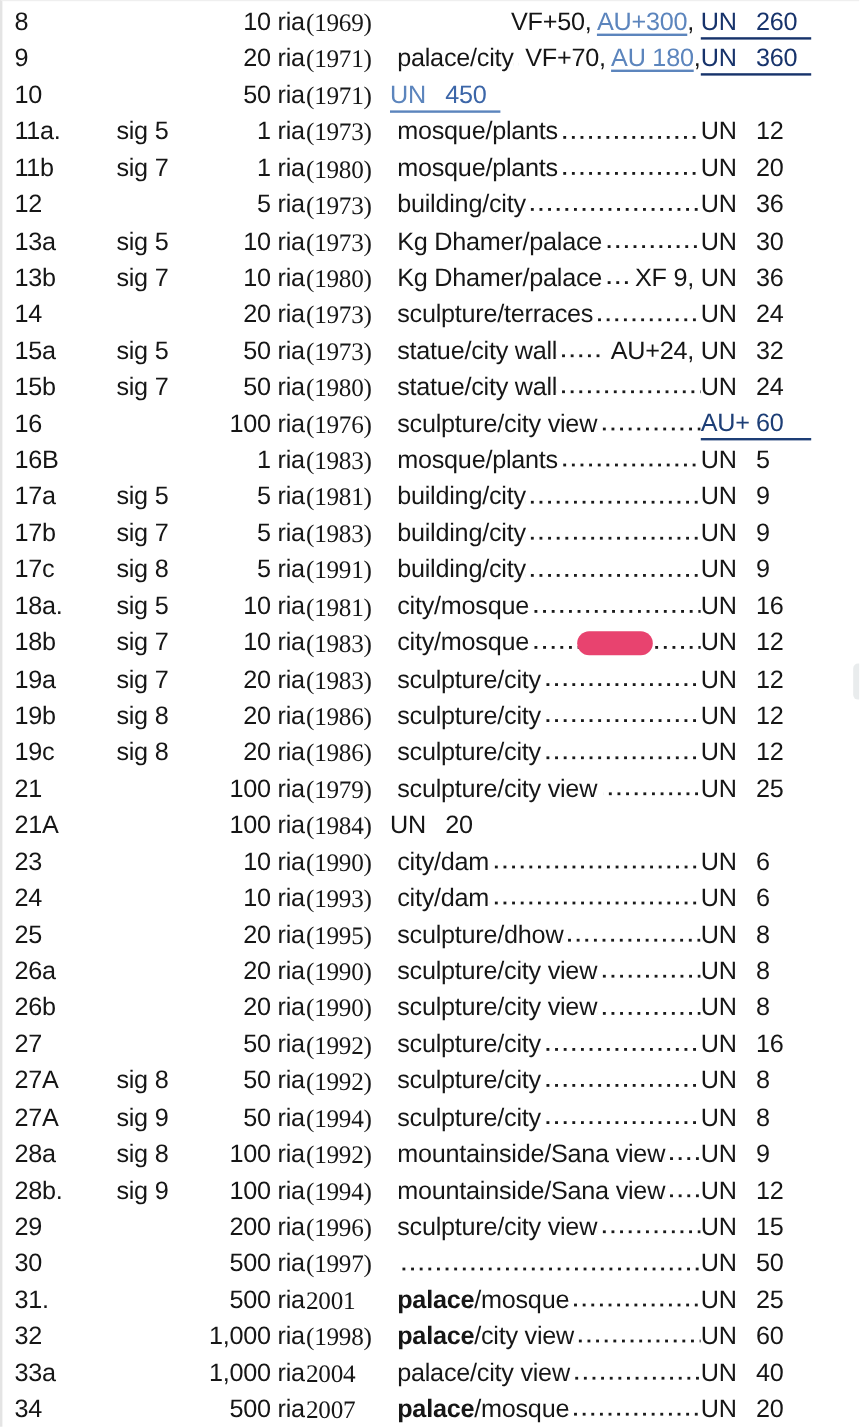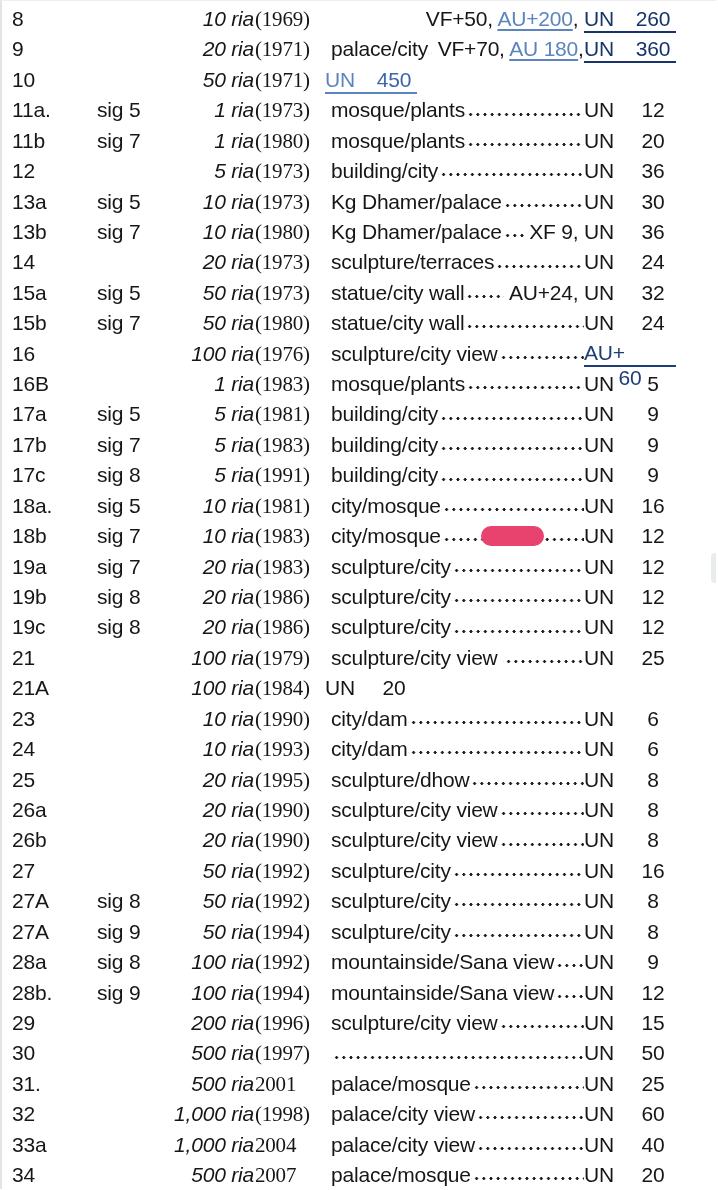"10 ria" .denom { font-style: italic -> none }
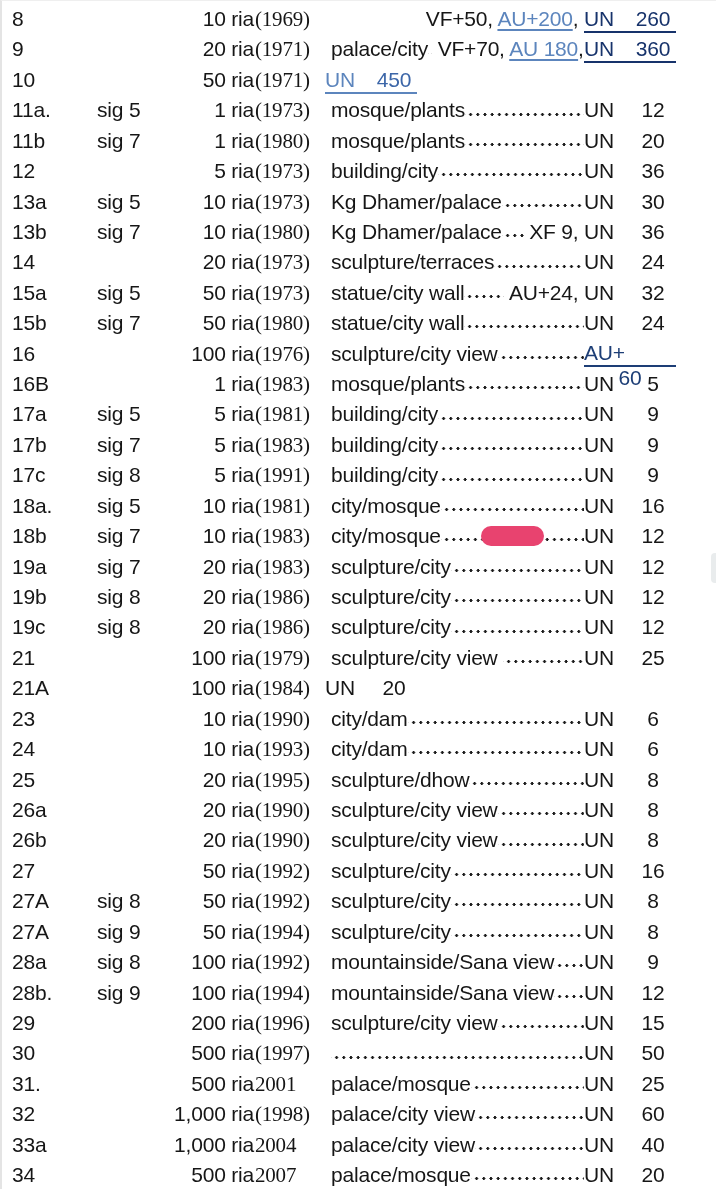"AU+200" span.midlink { text: AU+200 -> AU+300 }
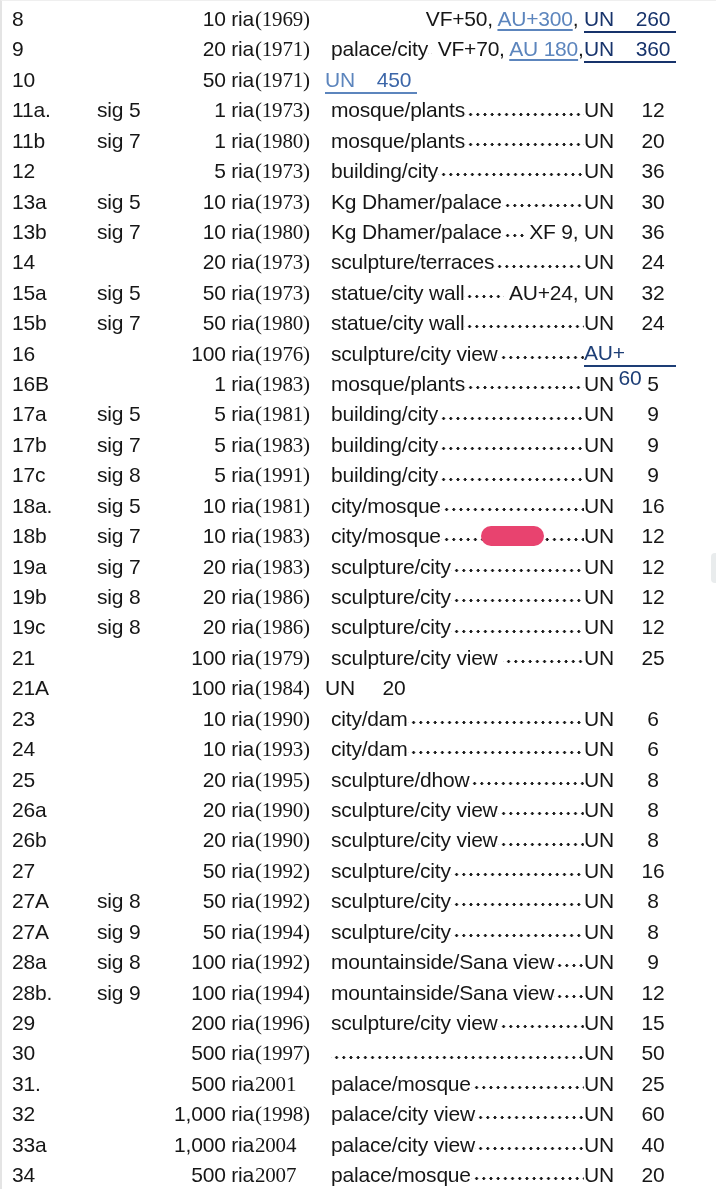"260" .price { text-align: center -> left }
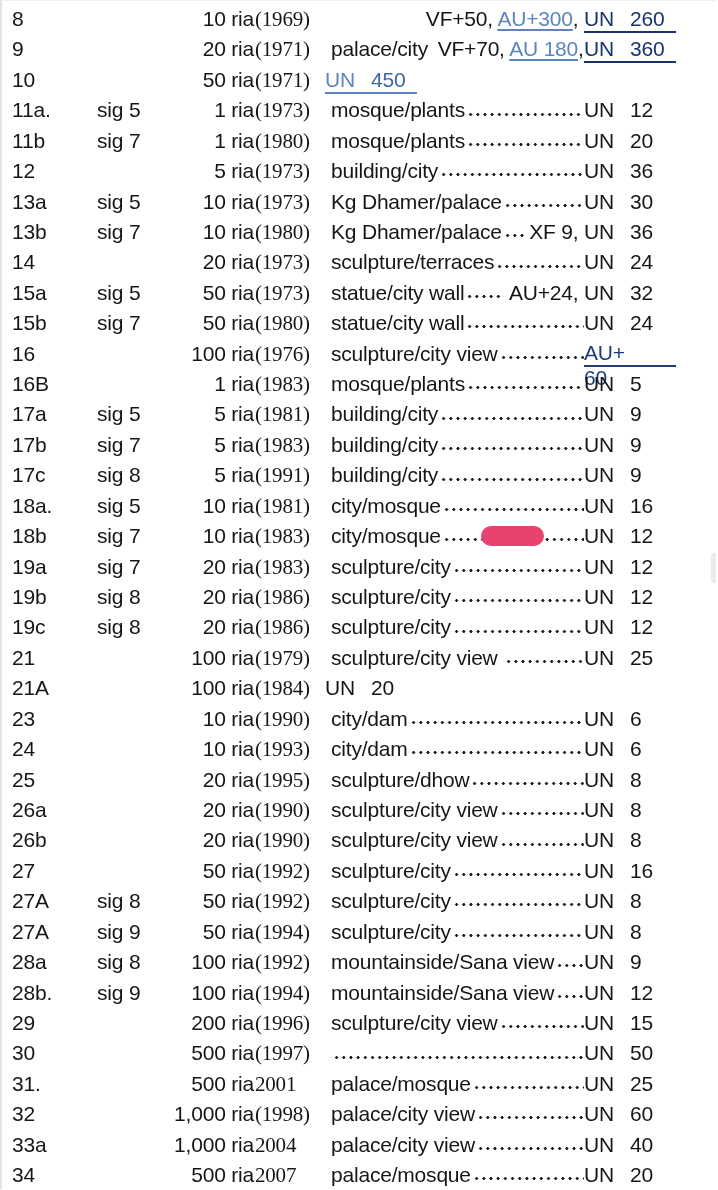"AU+" .gp.link-navy { flex-direction: column -> none }
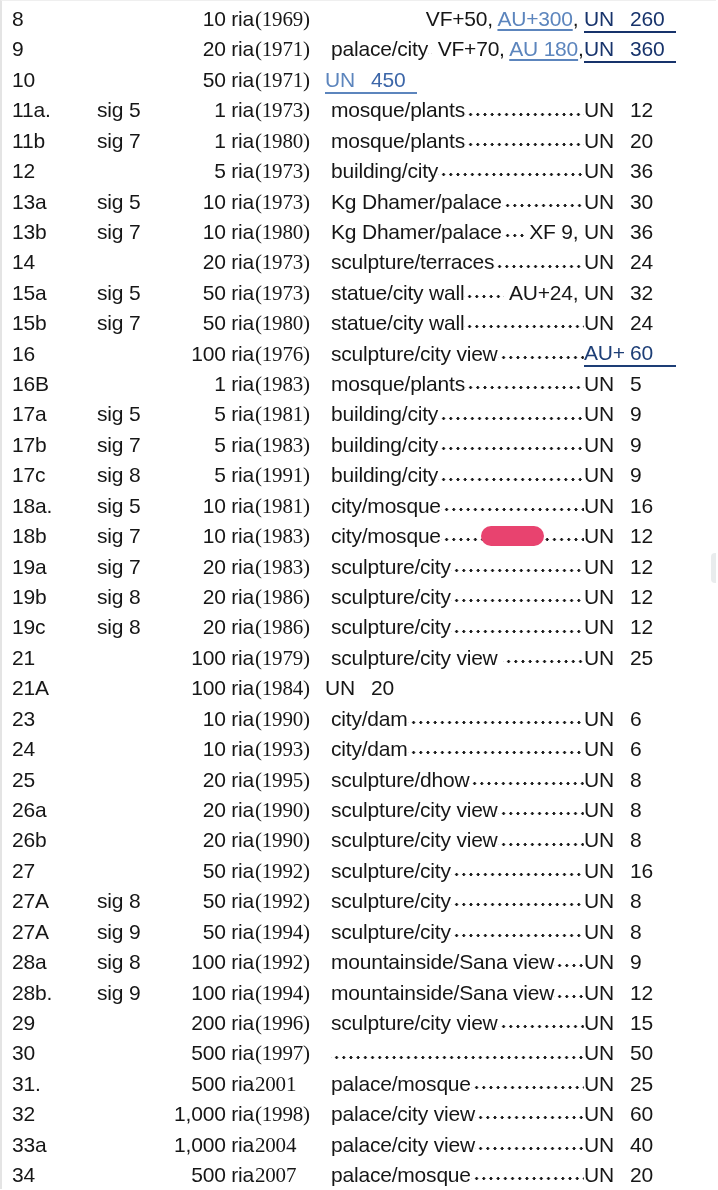"palace" .desc-bold { font-weight: normal -> bold }
